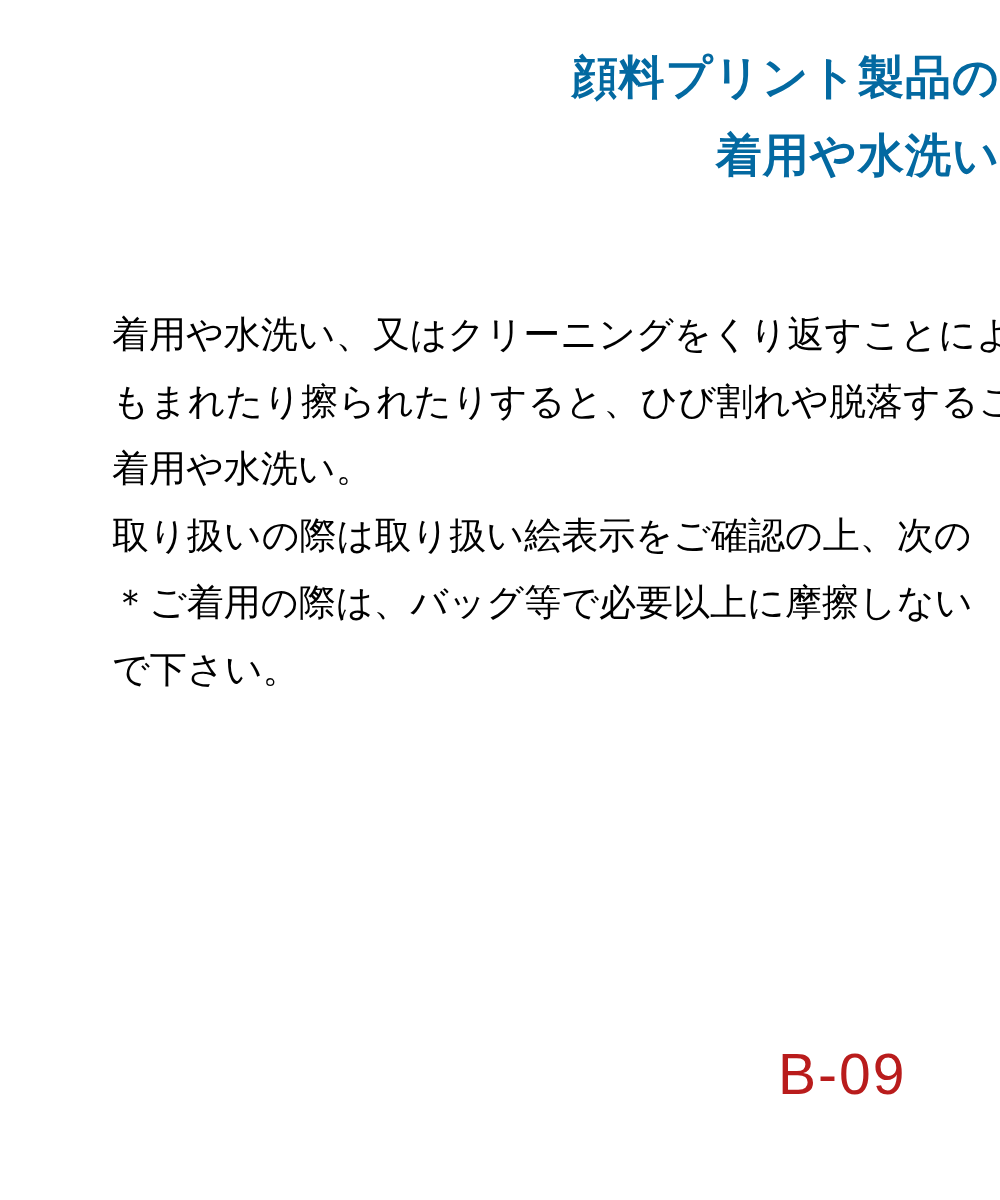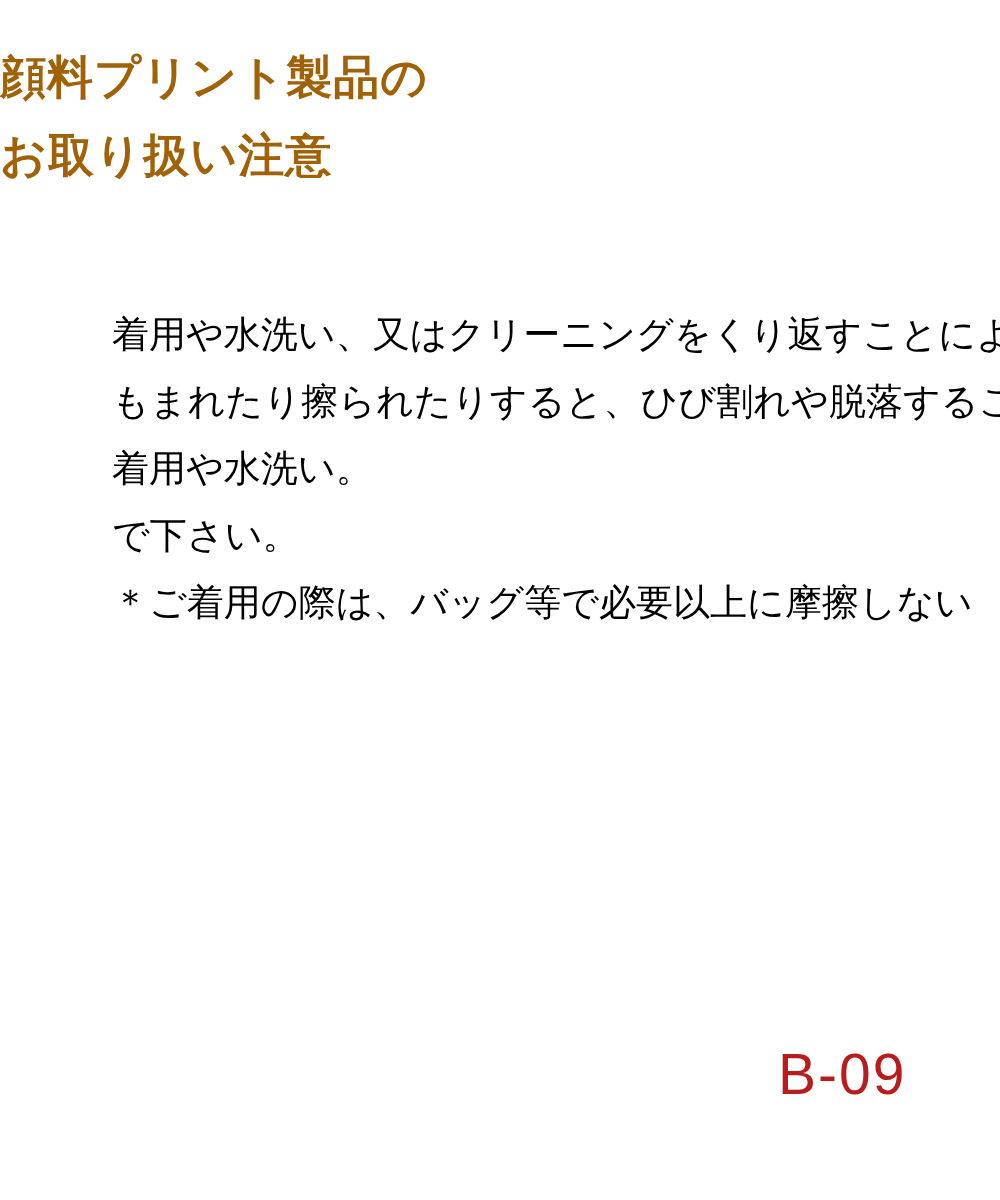"顔料プリント製品の" .doc-title { color: #a16207 -> #0369a1; text-align: left -> right }
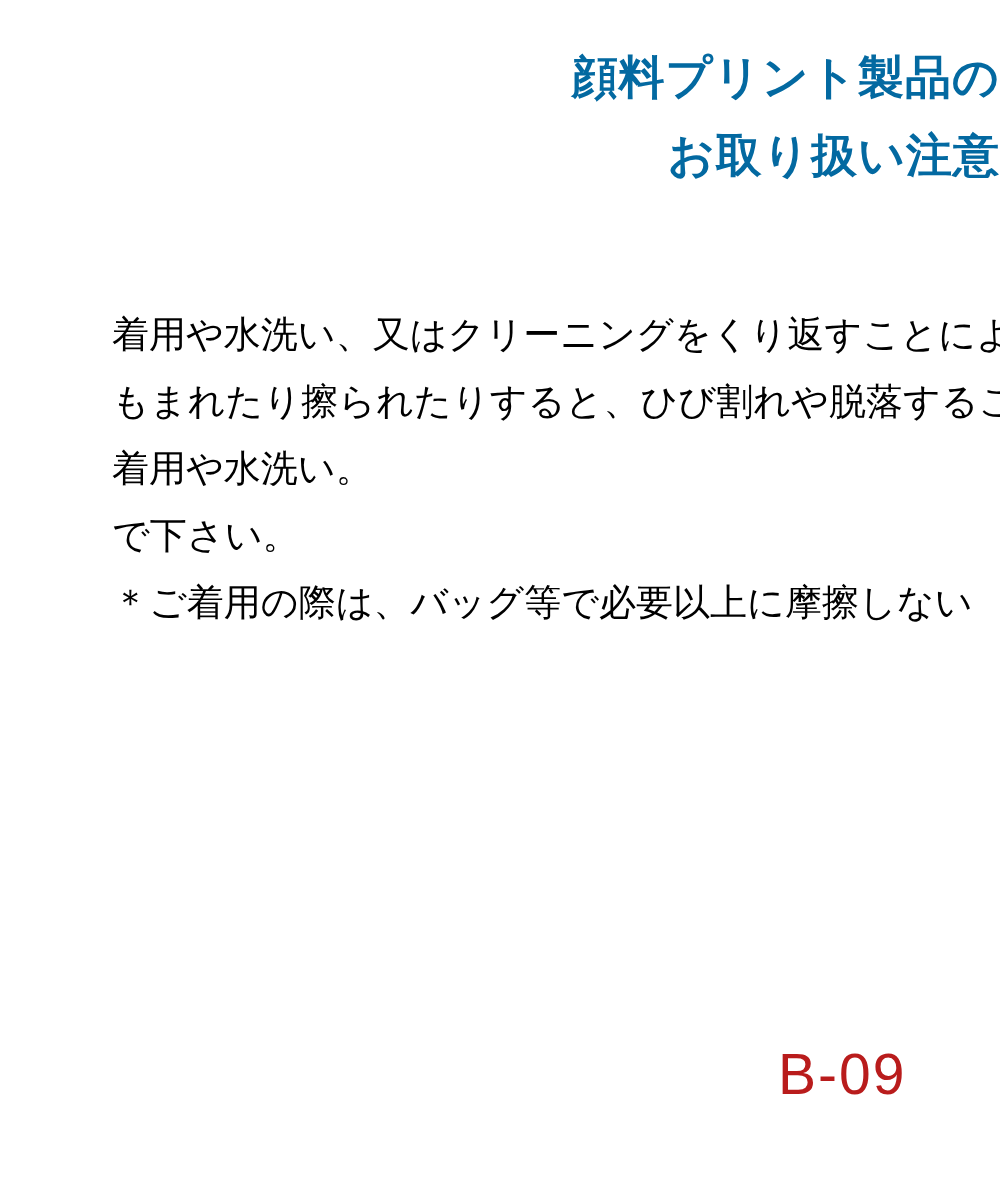"お取り扱い注意" div { text: お取り扱い注意 -> 着用や水洗い }
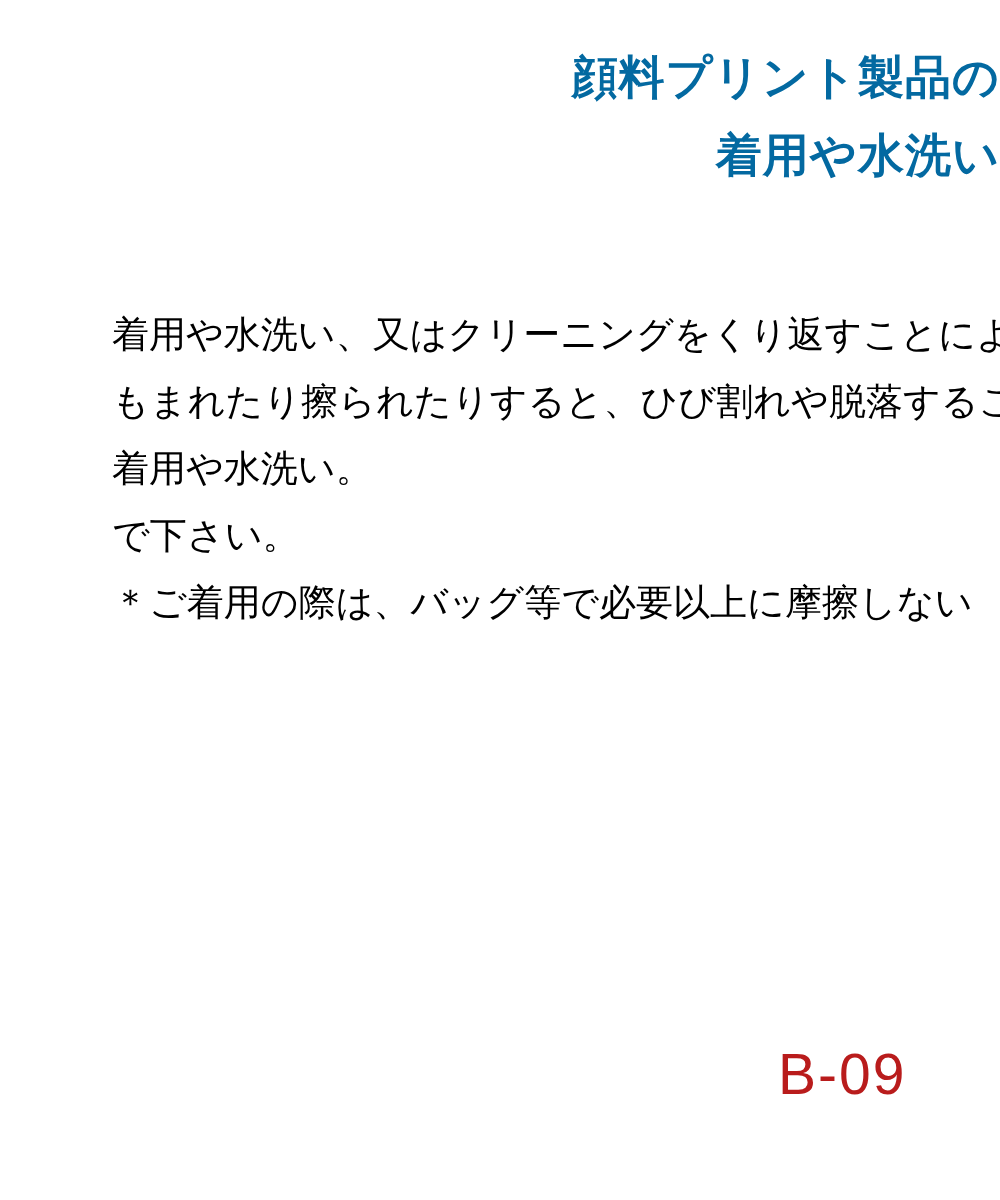"取り扱いの際は取り扱い絵表示をご確認の上、次の" div.body-line { html: none -> <div>取り扱いの際は取り扱い絵表示をご確認の上、次の</div> }
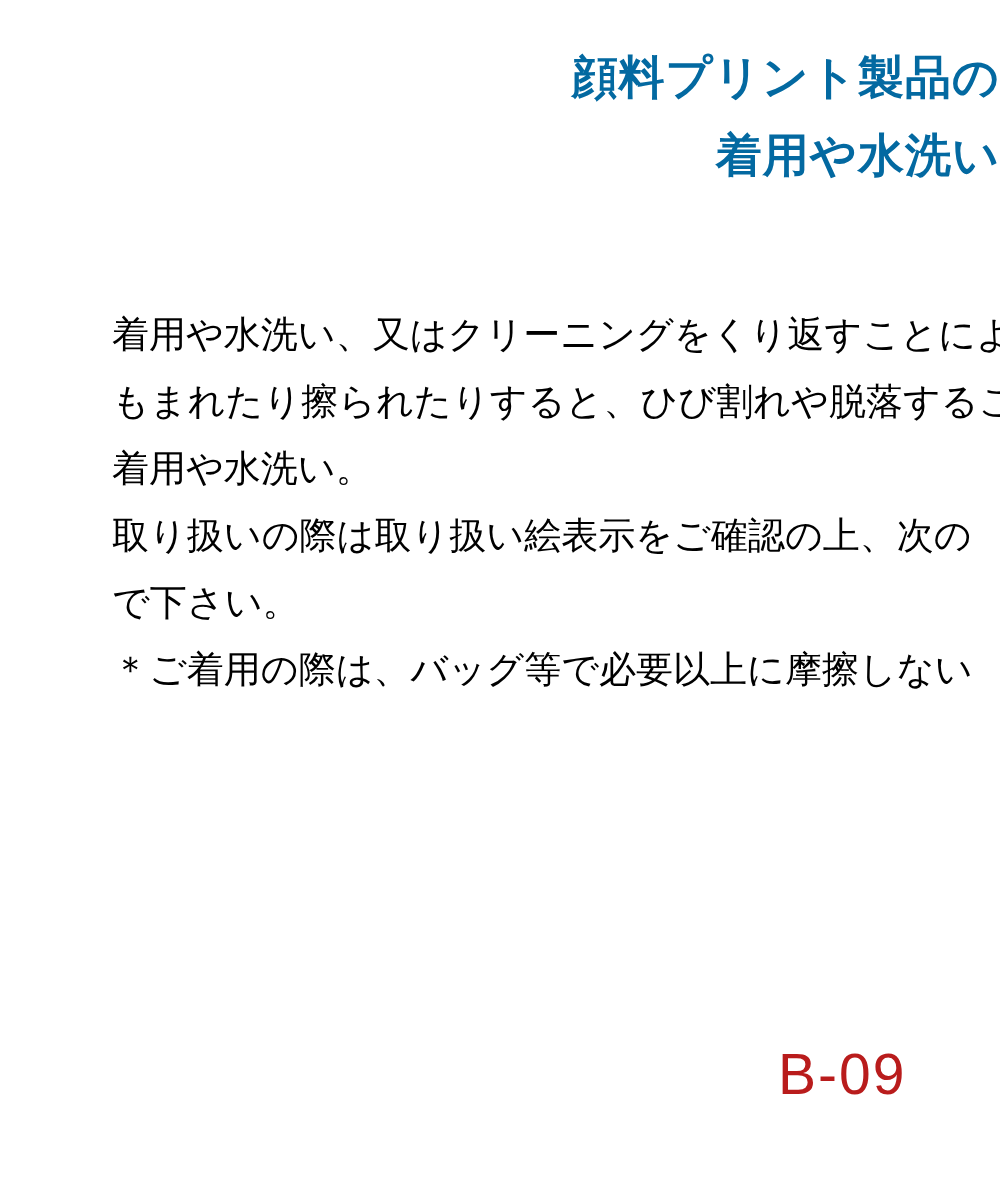"で下さい。" div.body-line { order: before "＊ご着用の際は、バッグ等で必要以上に摩擦しない" -> after "＊ご着用の際は、バッグ等で必要以上に摩擦しない" }
